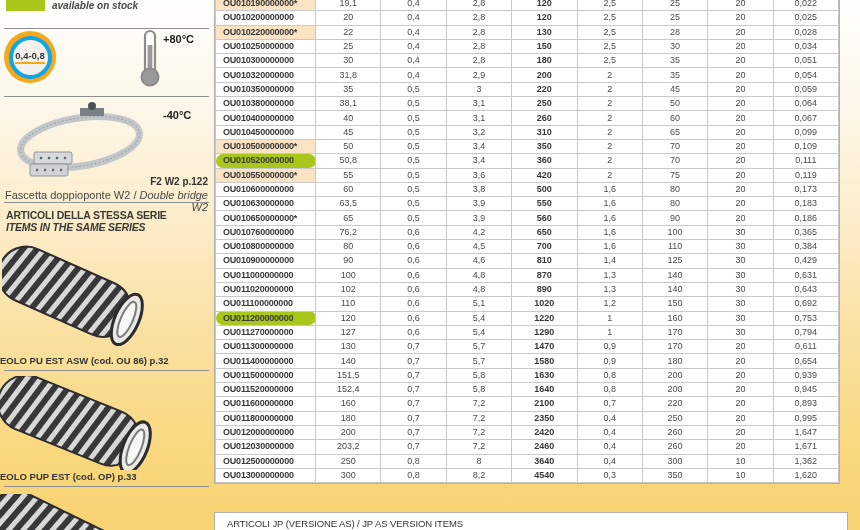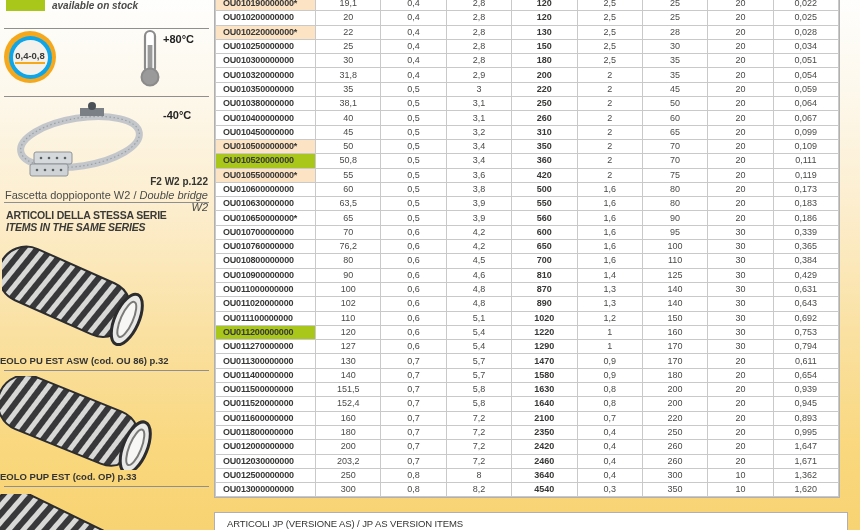"OU010520000000" #spec-table td.hl-green { border-radius: none -> 7px }
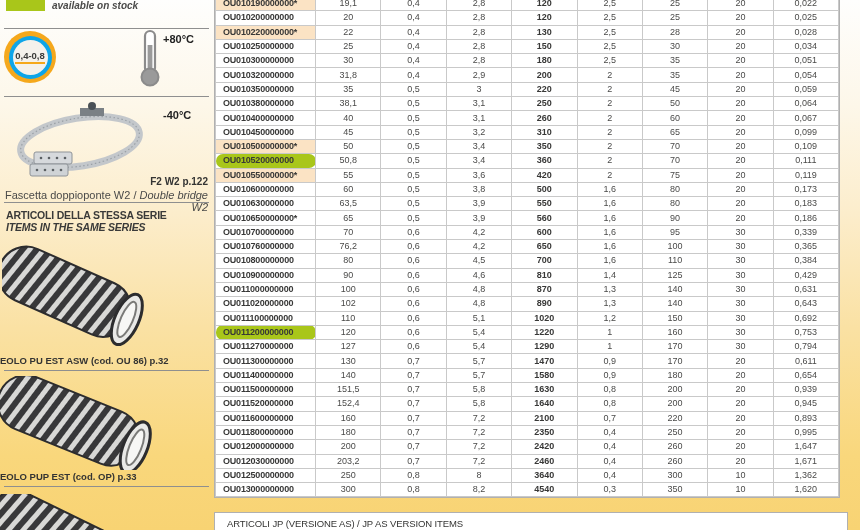"OU010700000000" tr { html: <tr> <td>OU010700000000</td> <td>70</td> <td>0,6</td> <td>4,2</td> <td>600</td> <td>1,6</td> <td>95</td> <td>30</td> <td>0,339</td> </tr> -> none }
